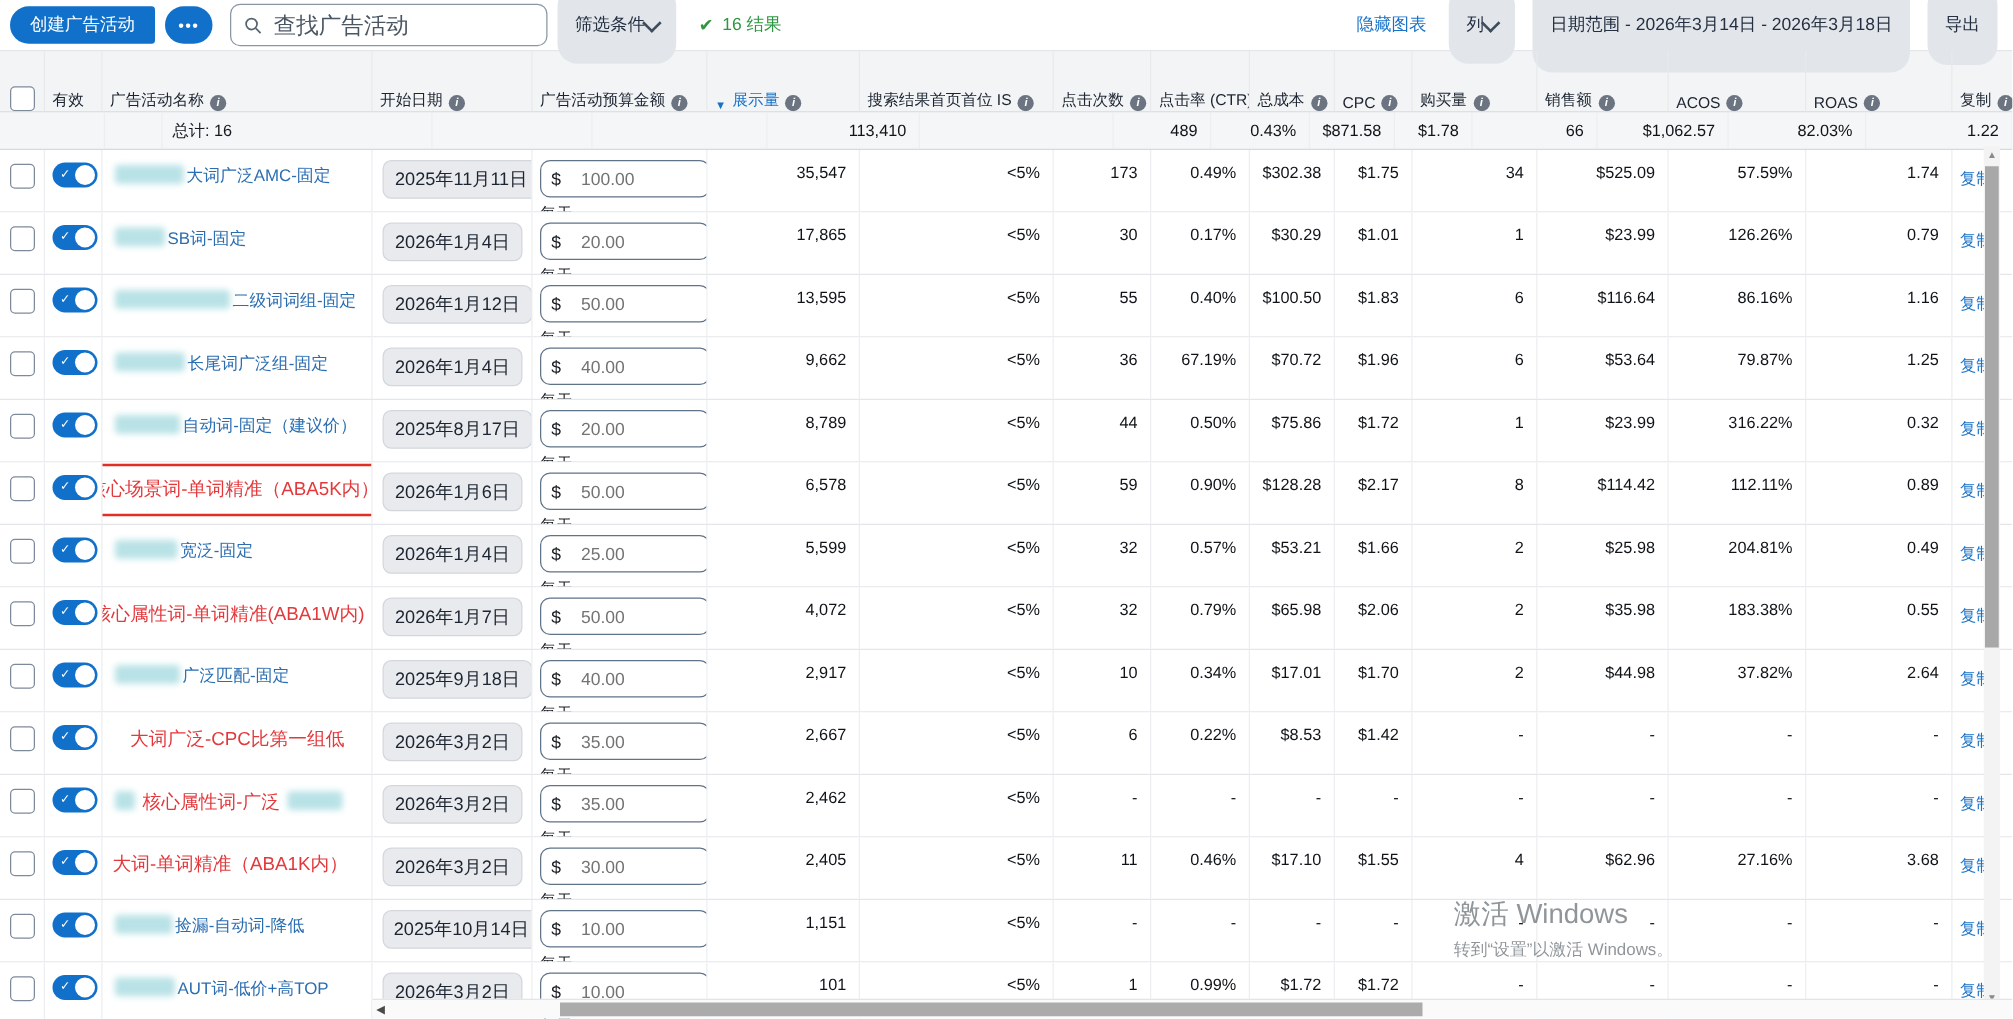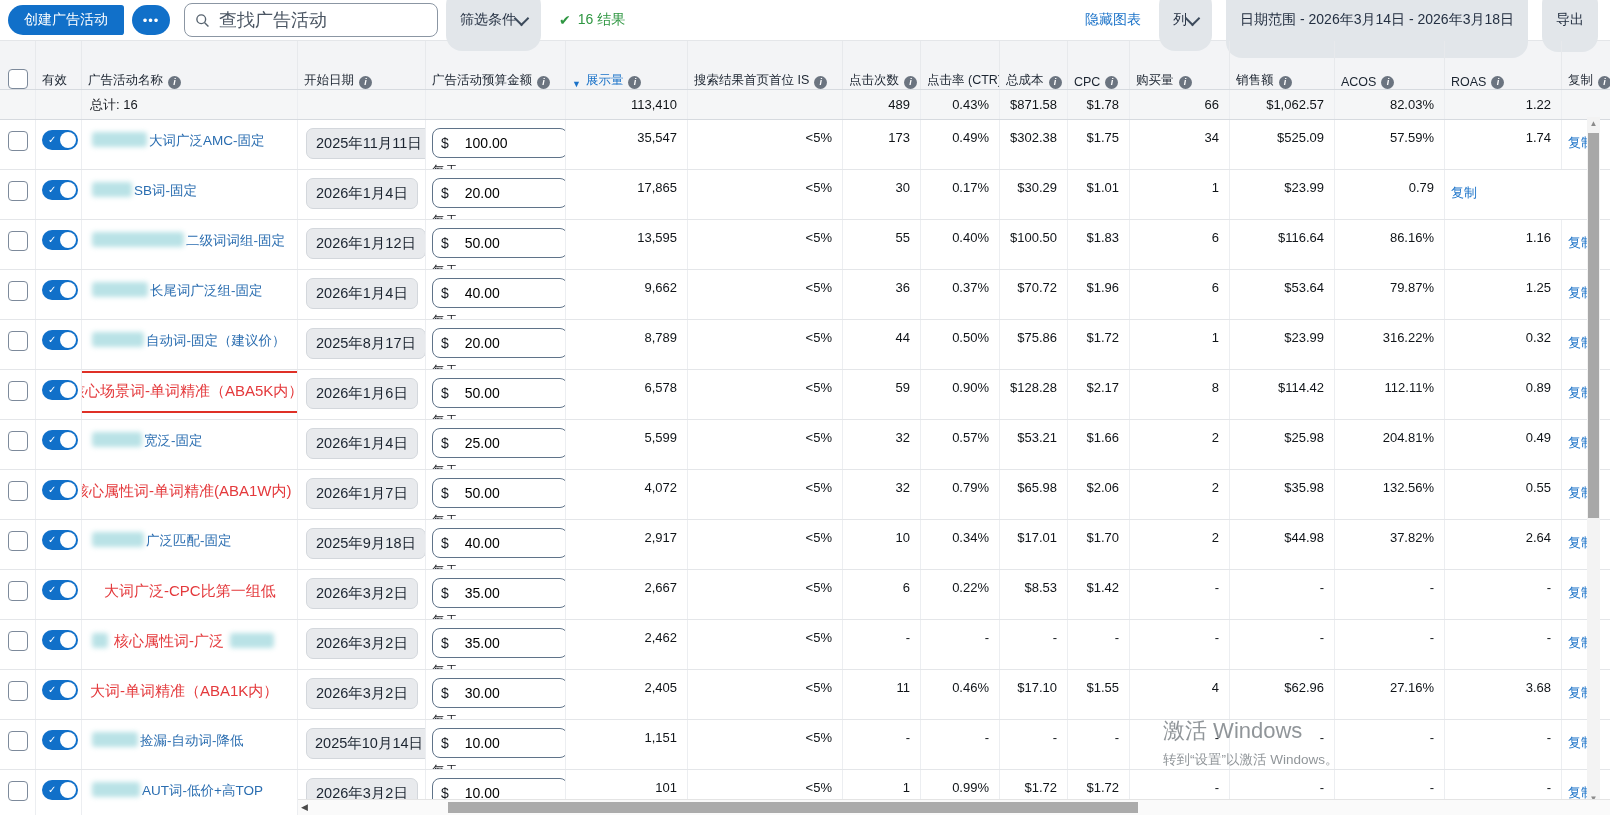"总计: 16" .totalrow { padding-left: none -> 48px }
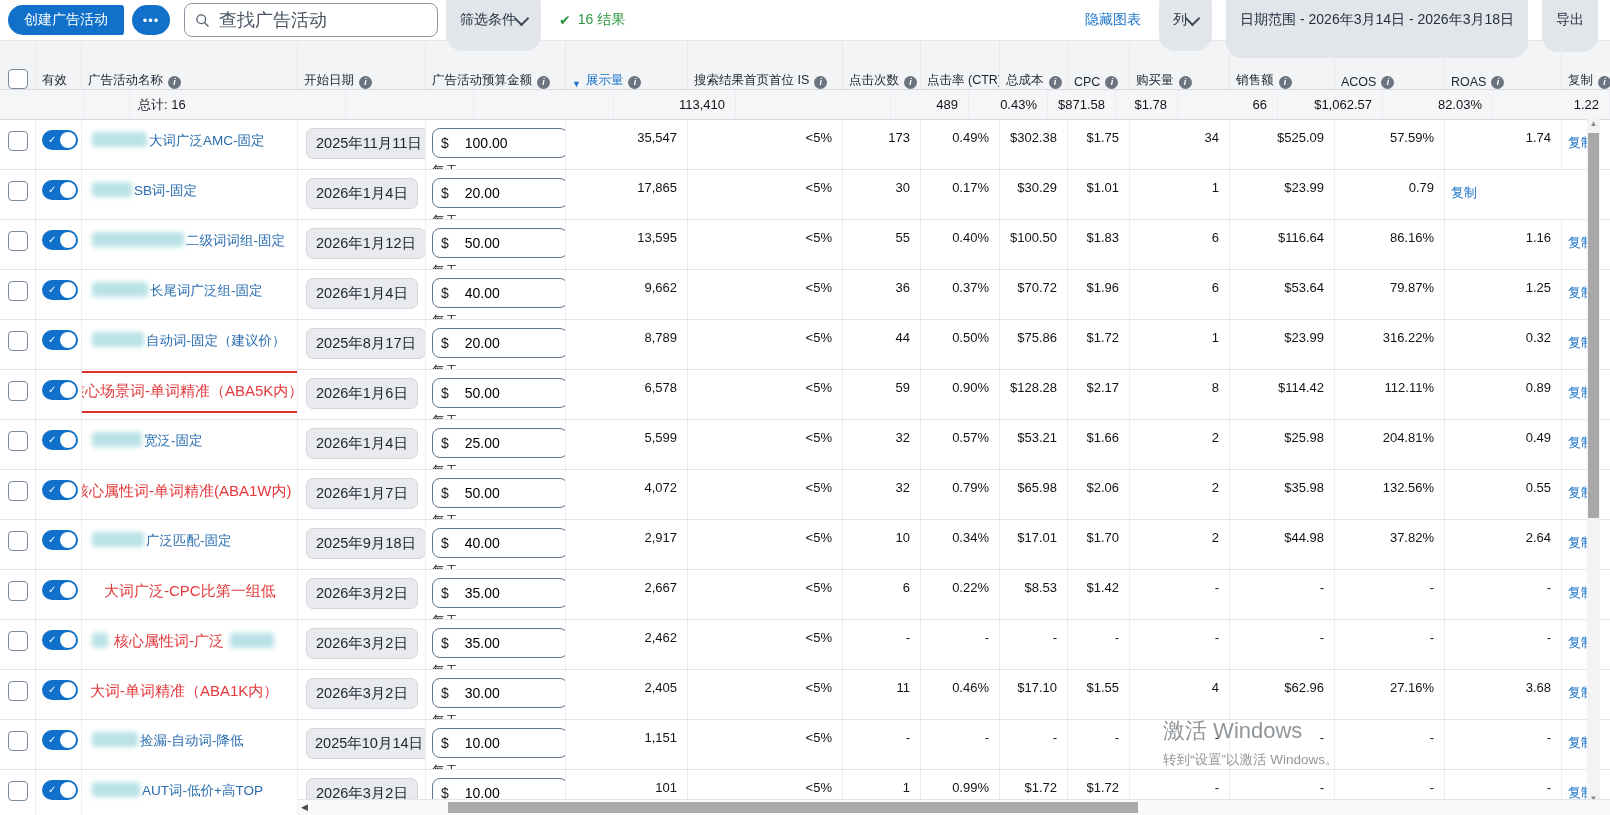"100.00" .budget input { color: #000000 -> #737373 }
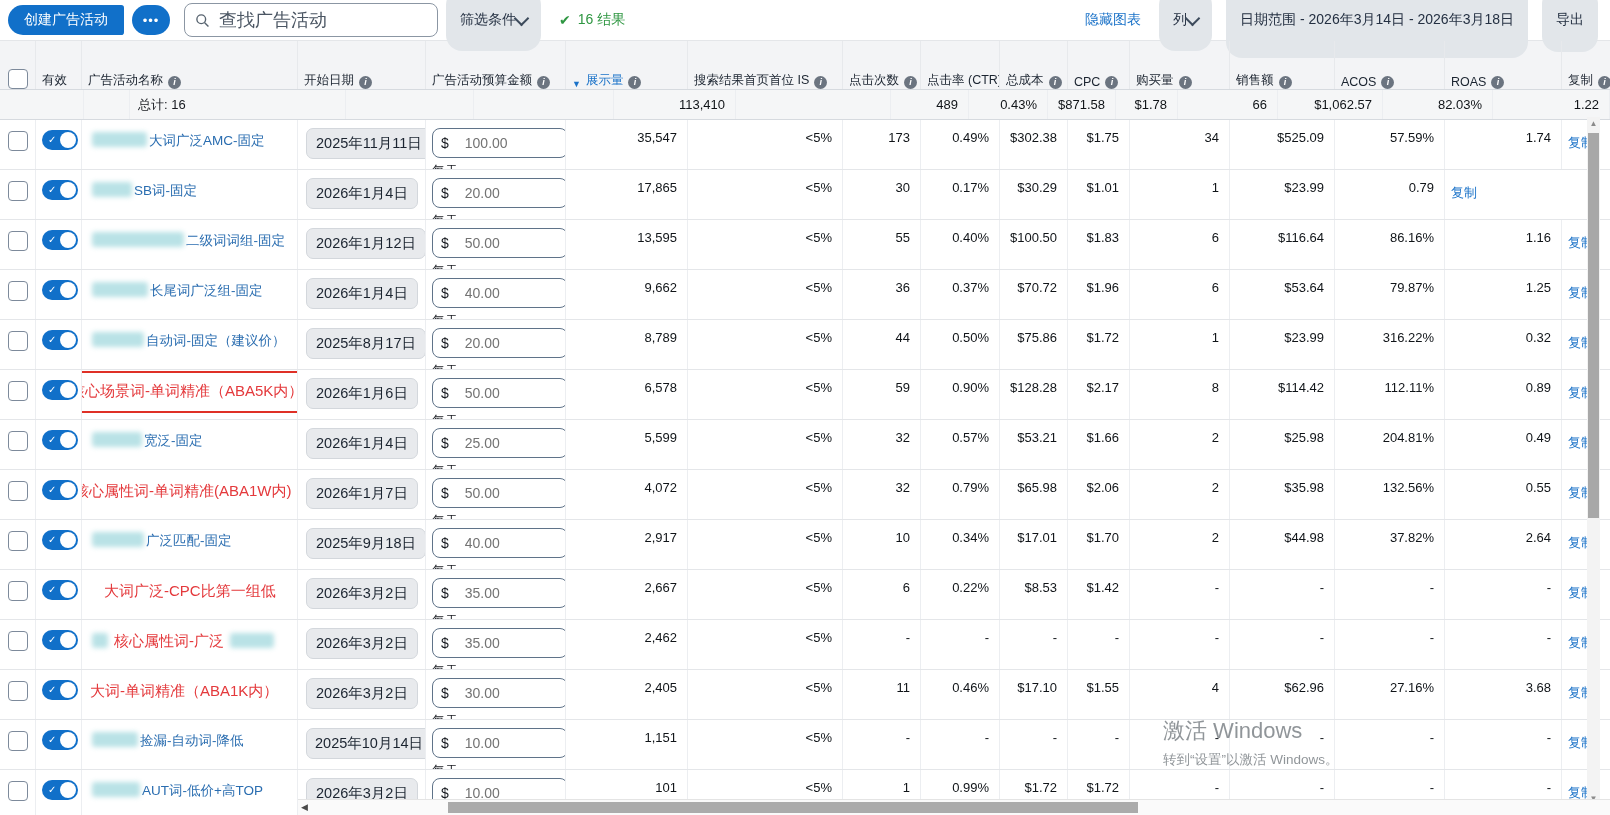"126.26%" div.cell { html: none -> <div>126.26%</div> }
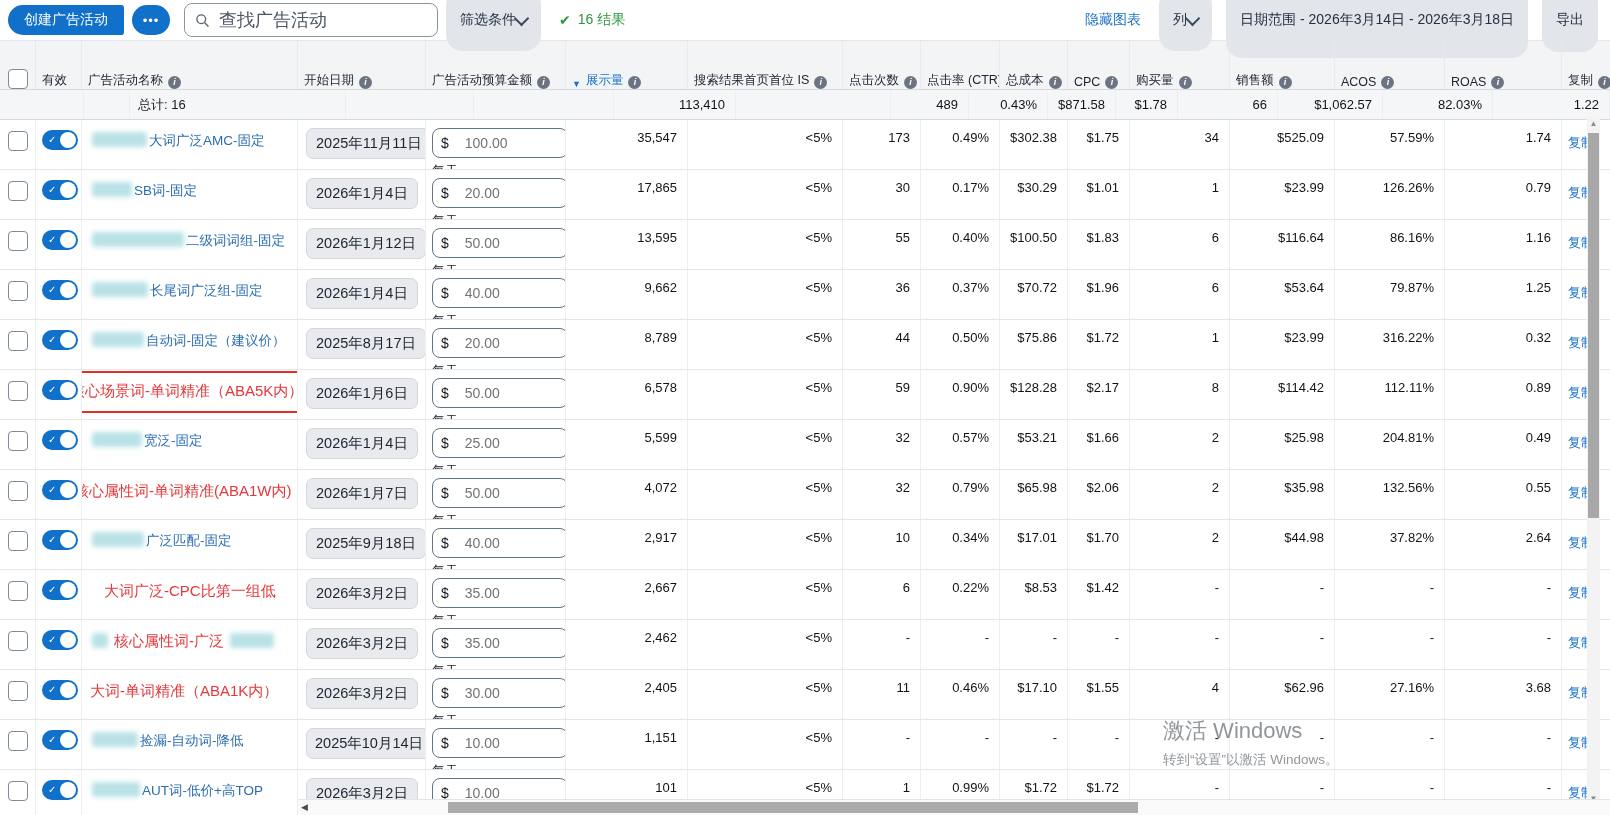"0.37%" div.cell { text: 0.37% -> 67.19% }
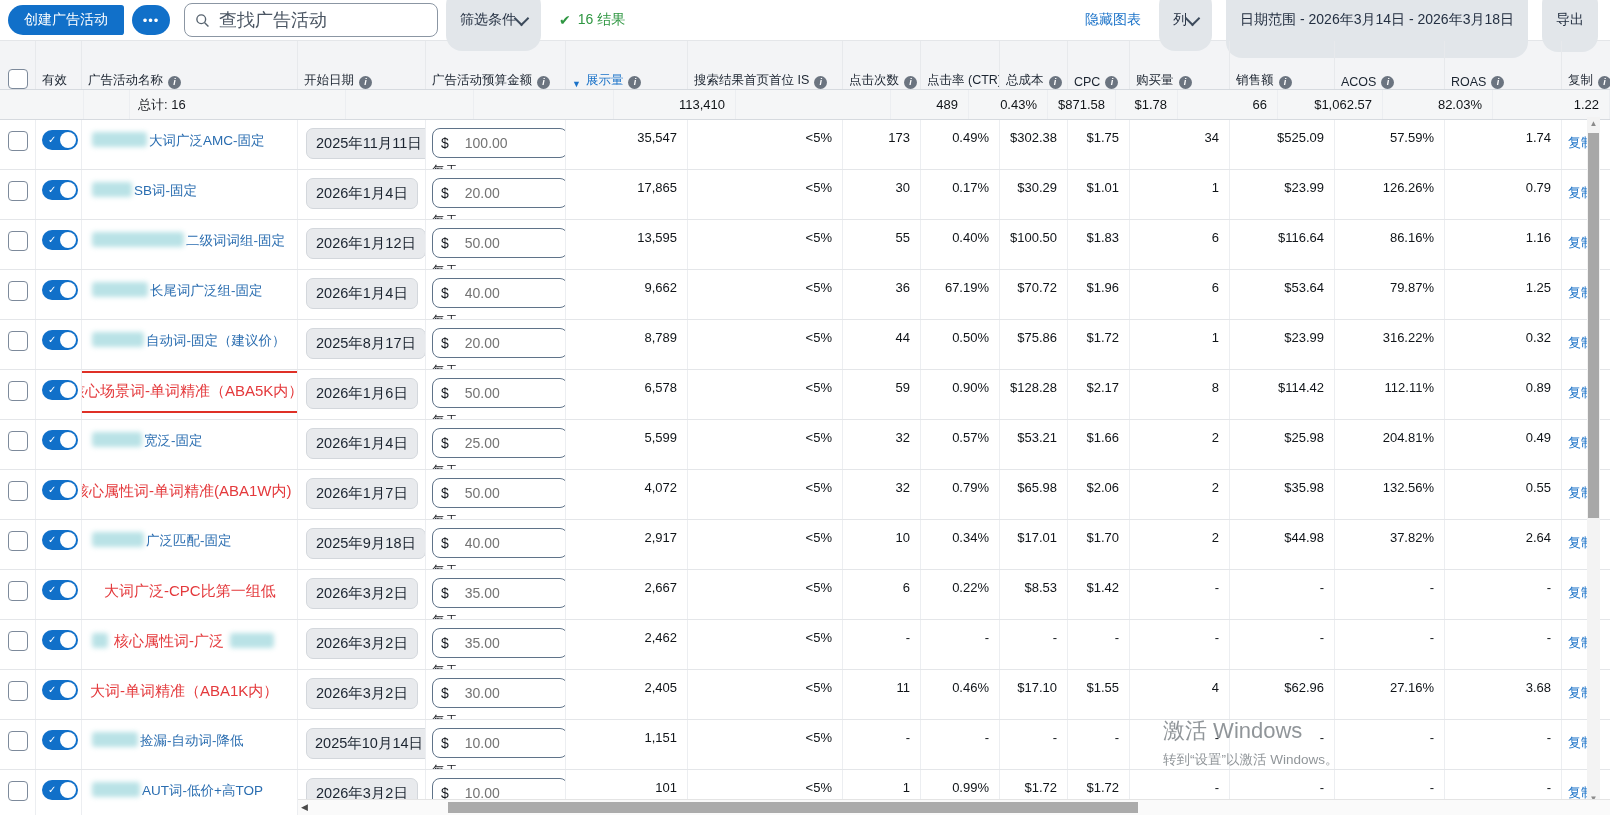"132.56%" div.cell { text: 132.56% -> 183.38% }
